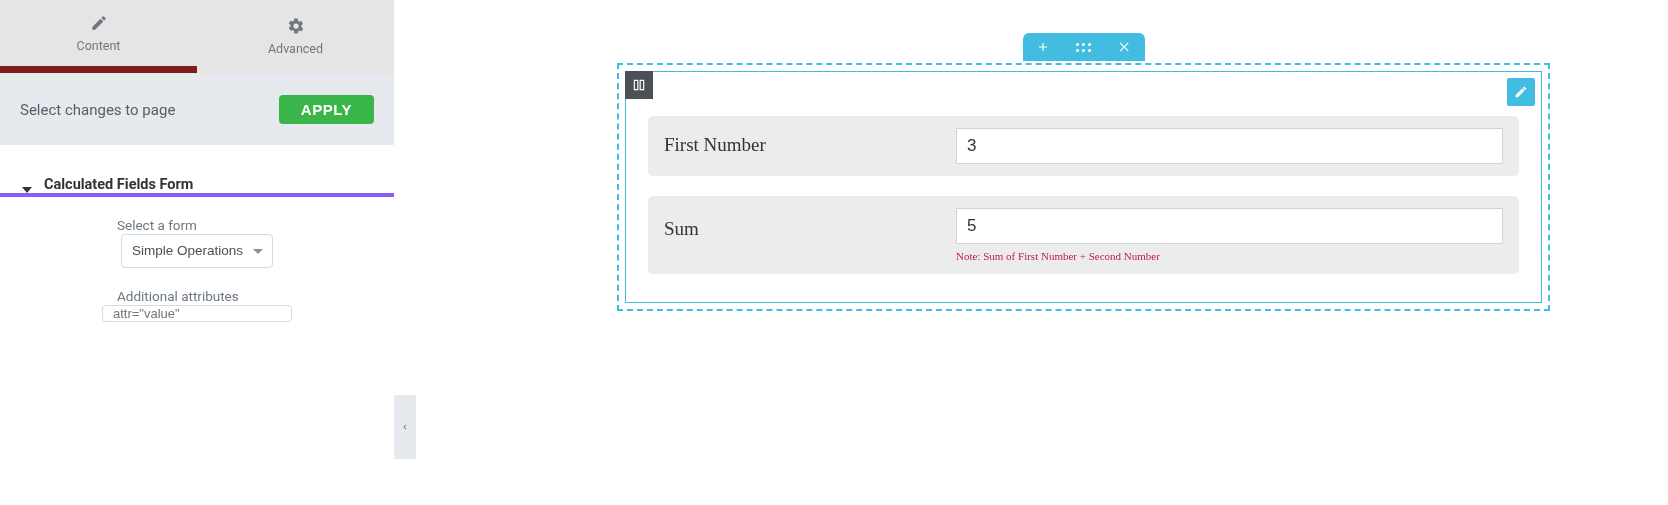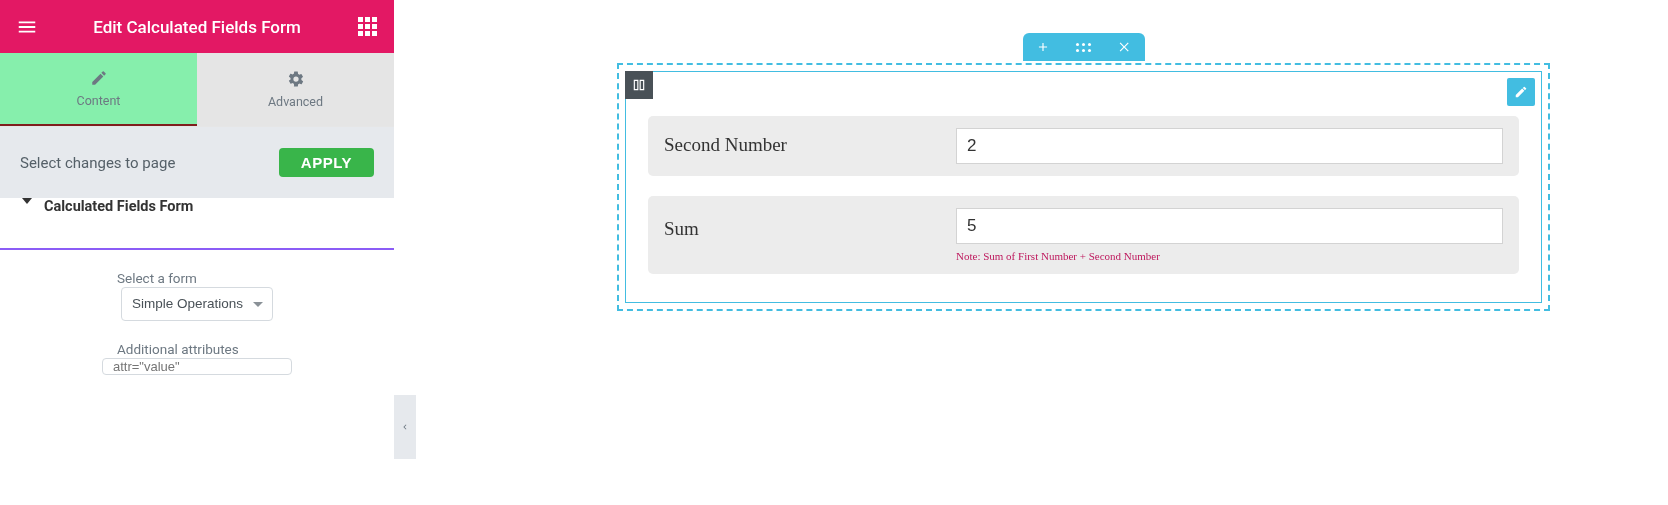"Edit Calculated Fields Form" div.topbar { html: <div> <div> <svg> <path></path> </svg> </div> <div>Edit Calculated Fields Form</div> <div> <div> <span></span> <span></span> <span></span> <span></span> <span></span> <span></span> <span></span> <span></span> <span></span> </div> </div> </div> -> none }
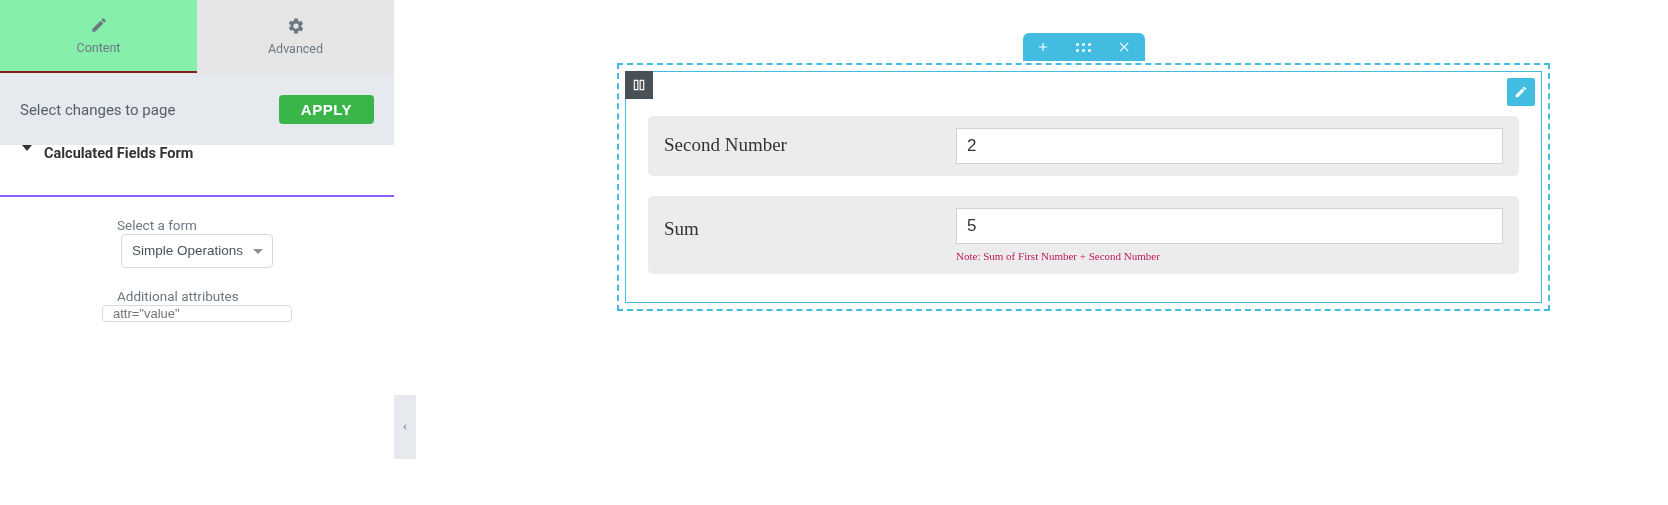"Content" .tab.active { background: #86efac -> #e5e5e5; border-bottom: 2px solid #7f1d1d -> 7px solid #7f1d1d }
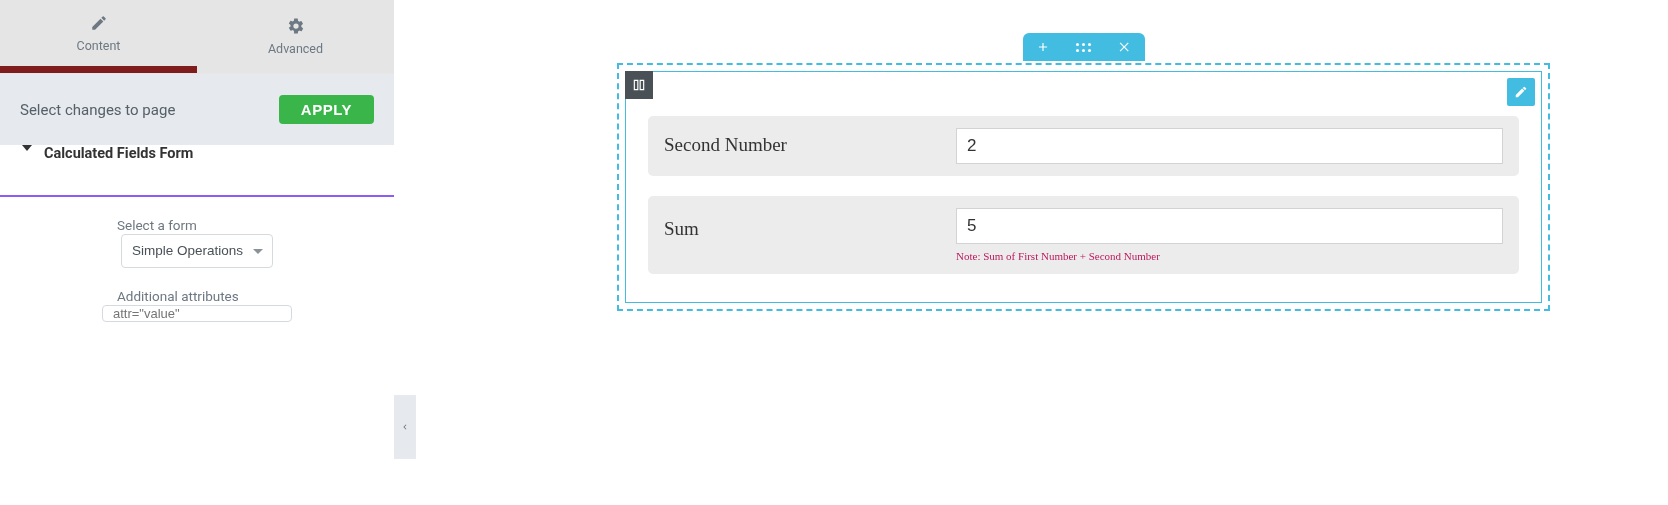"First Number" div.field-row { html: none -> <div> <div>First Number</div> <input> </div> }
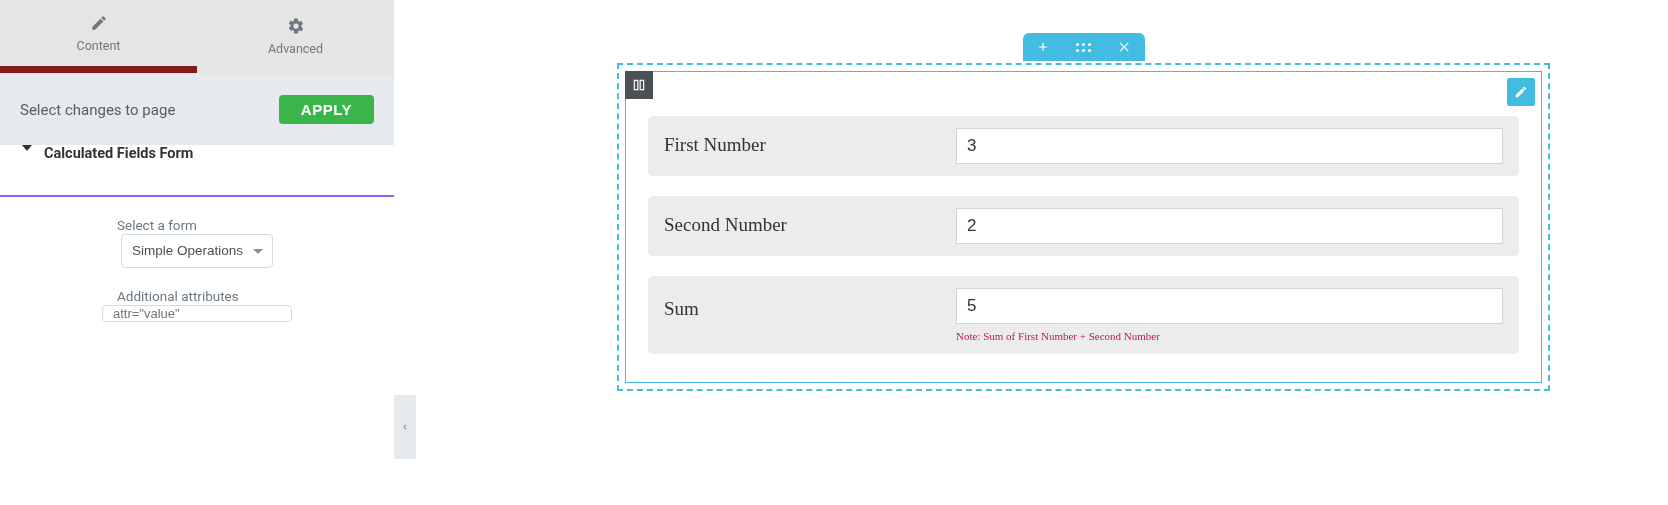"Calculated Fields Form" .section-header { align-items: flex-start -> flex-end; border-bottom: 2px solid #8b5cf6 -> 4px solid #8b5cf6 }
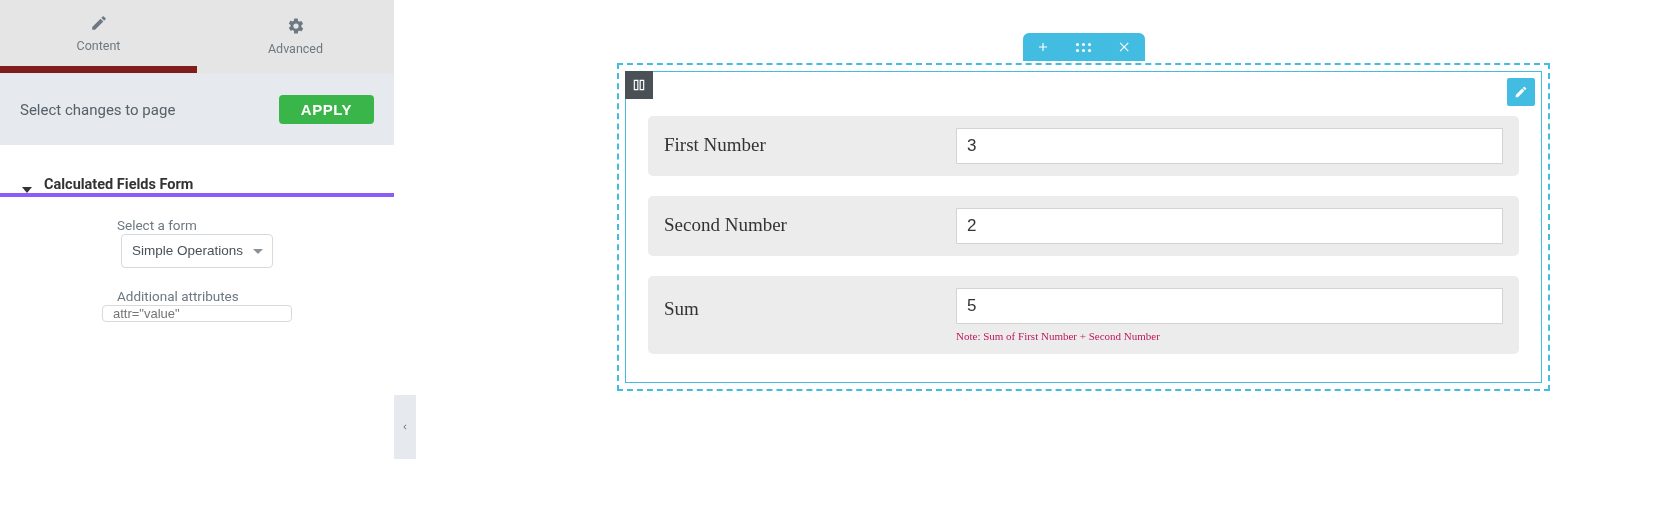"Second Number" div.field-row { html: <div> <div>Second Number</div> <input> </div> -> none }
